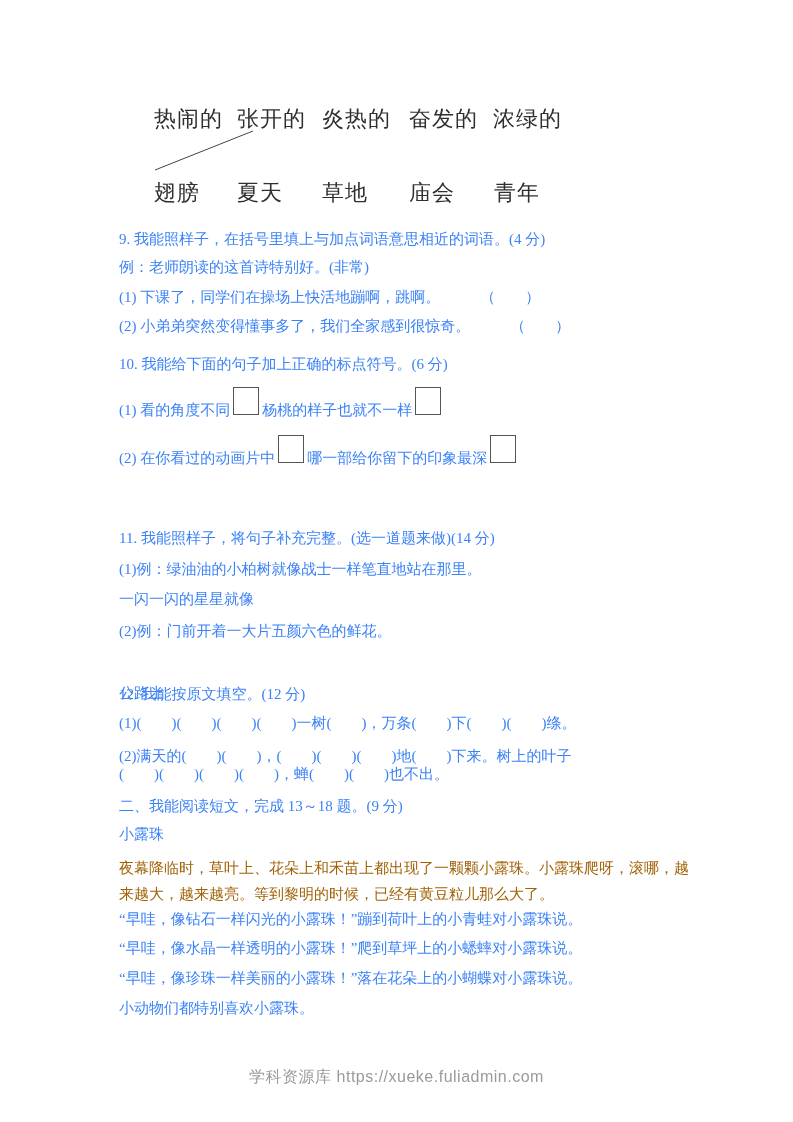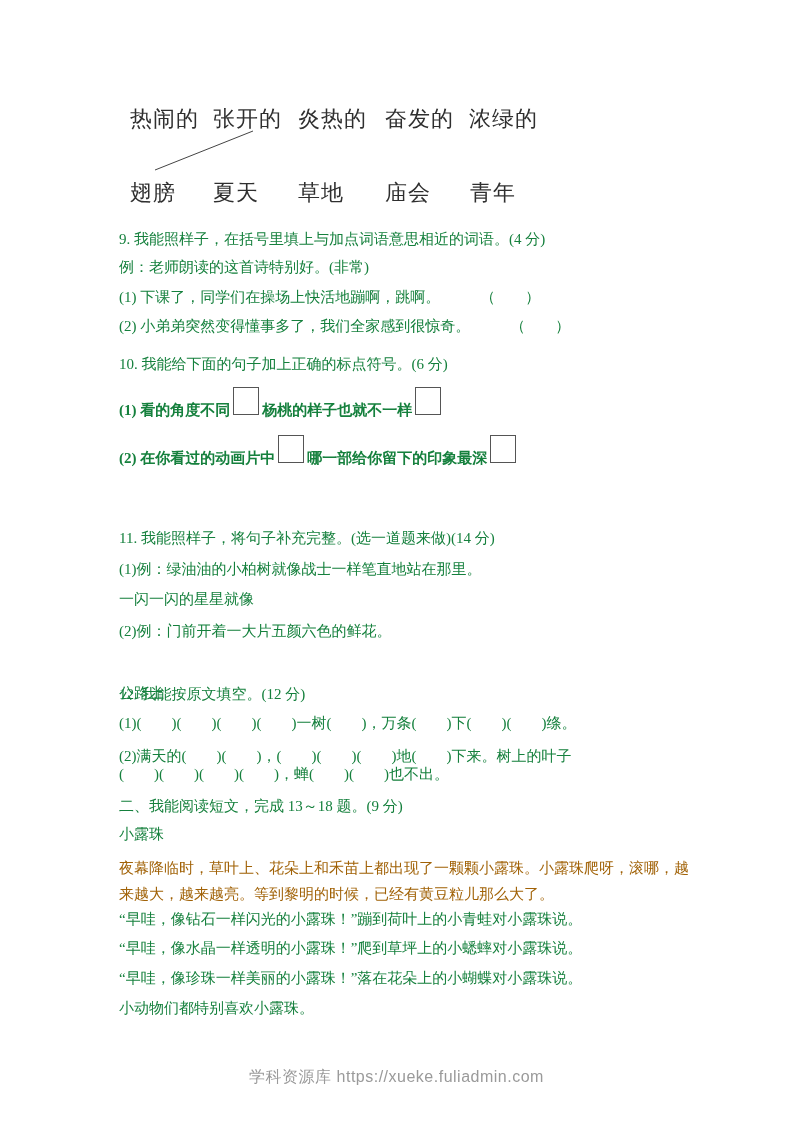"热闹的" .mword { margin-left: none -> 24px }
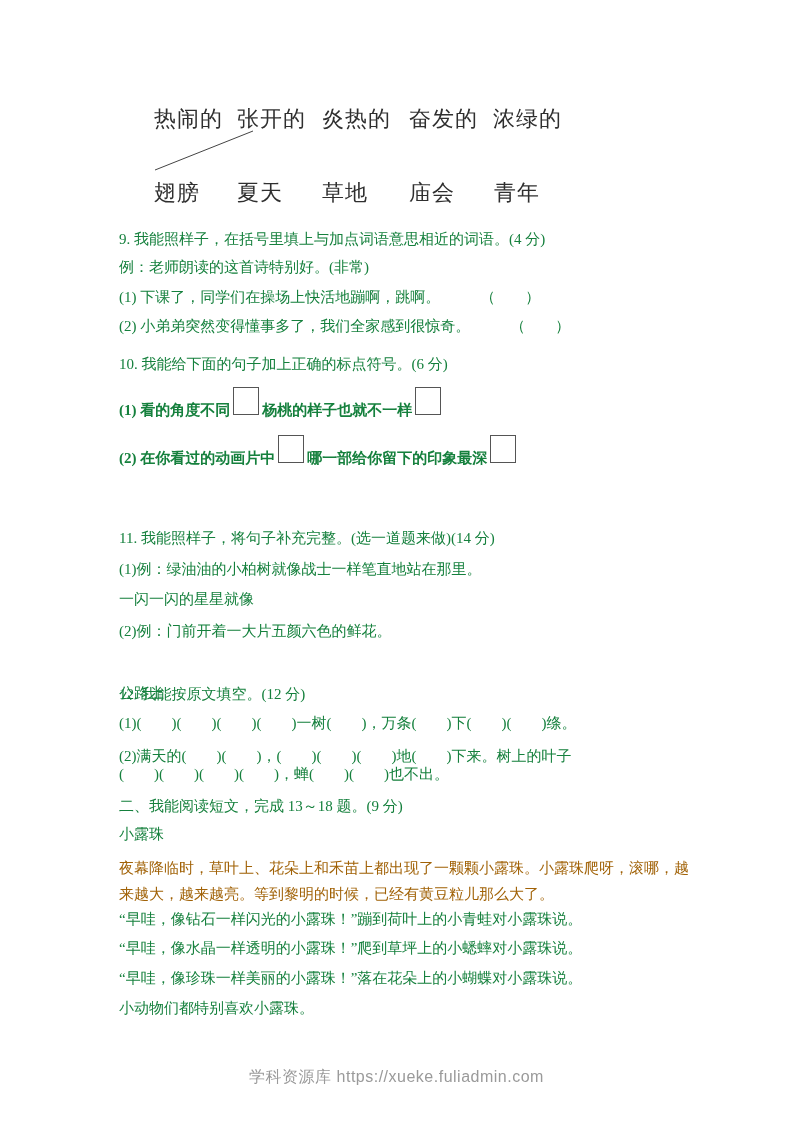"9. 我能照样子，在括号里填上与加点词语意思相近的词语。(4 分)" .line { color: #15803d -> #3b82f6 }
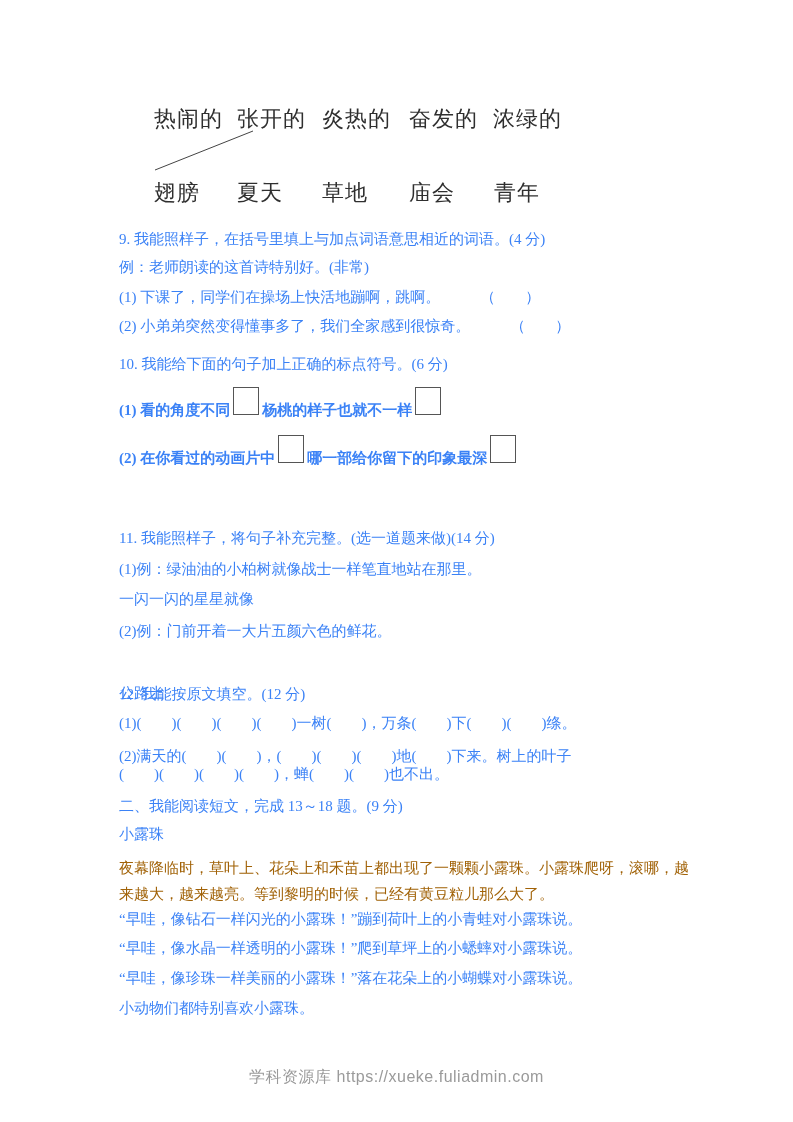"(1) 看的角度不同 杨桃的样子也就不一样" .boxline { font-weight: bold -> none }
